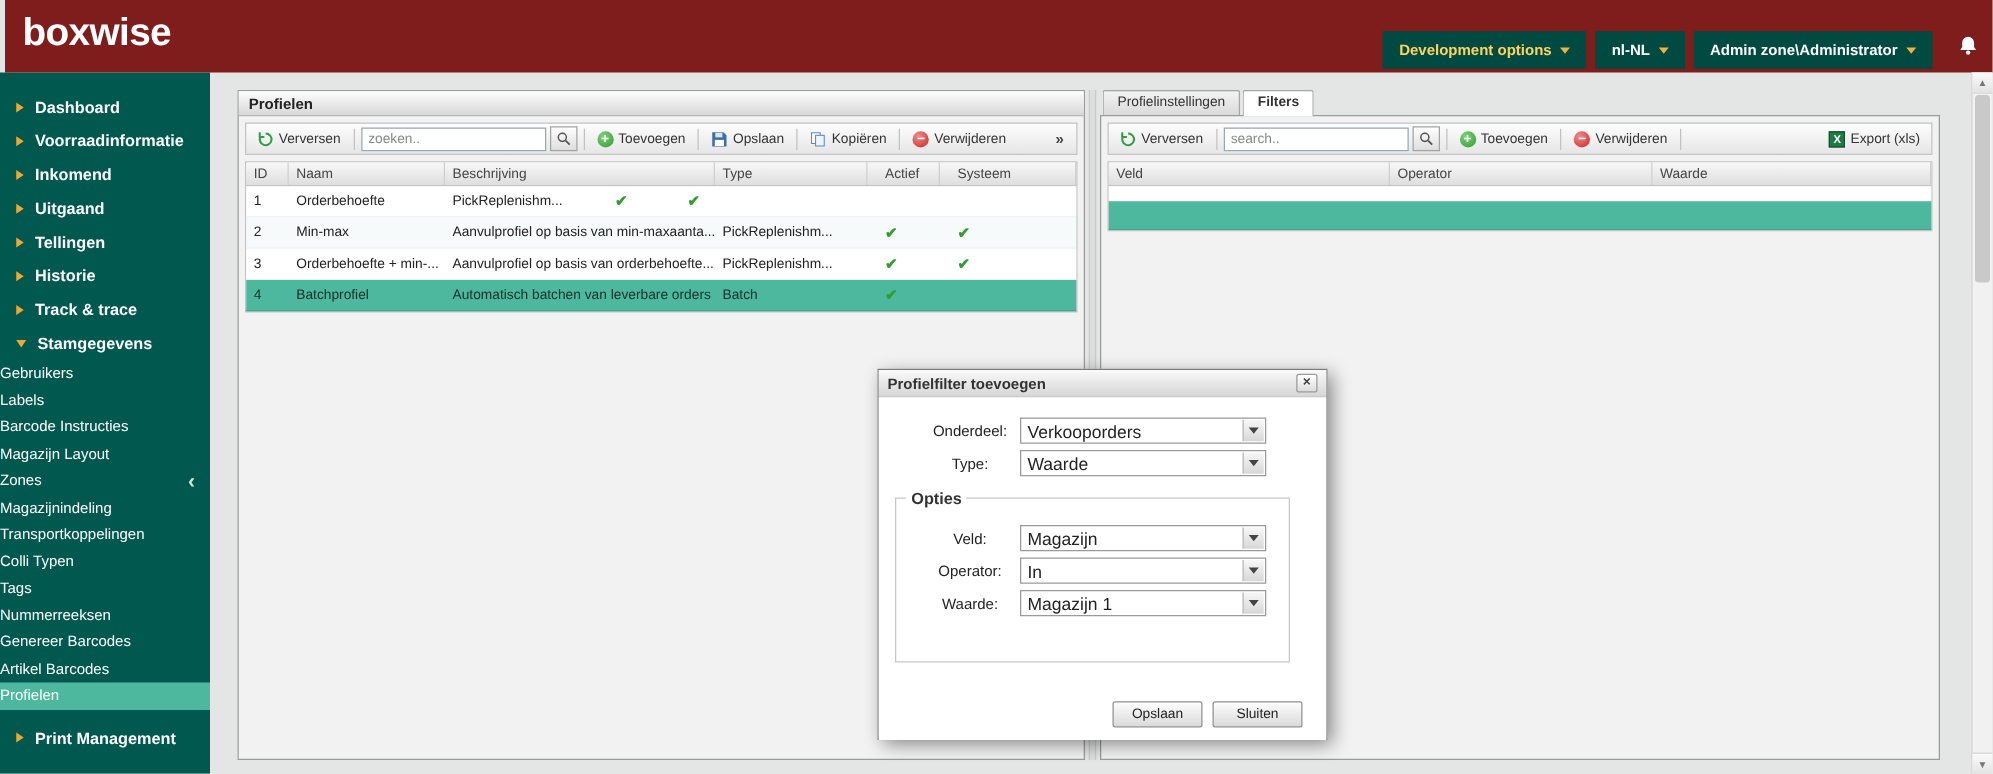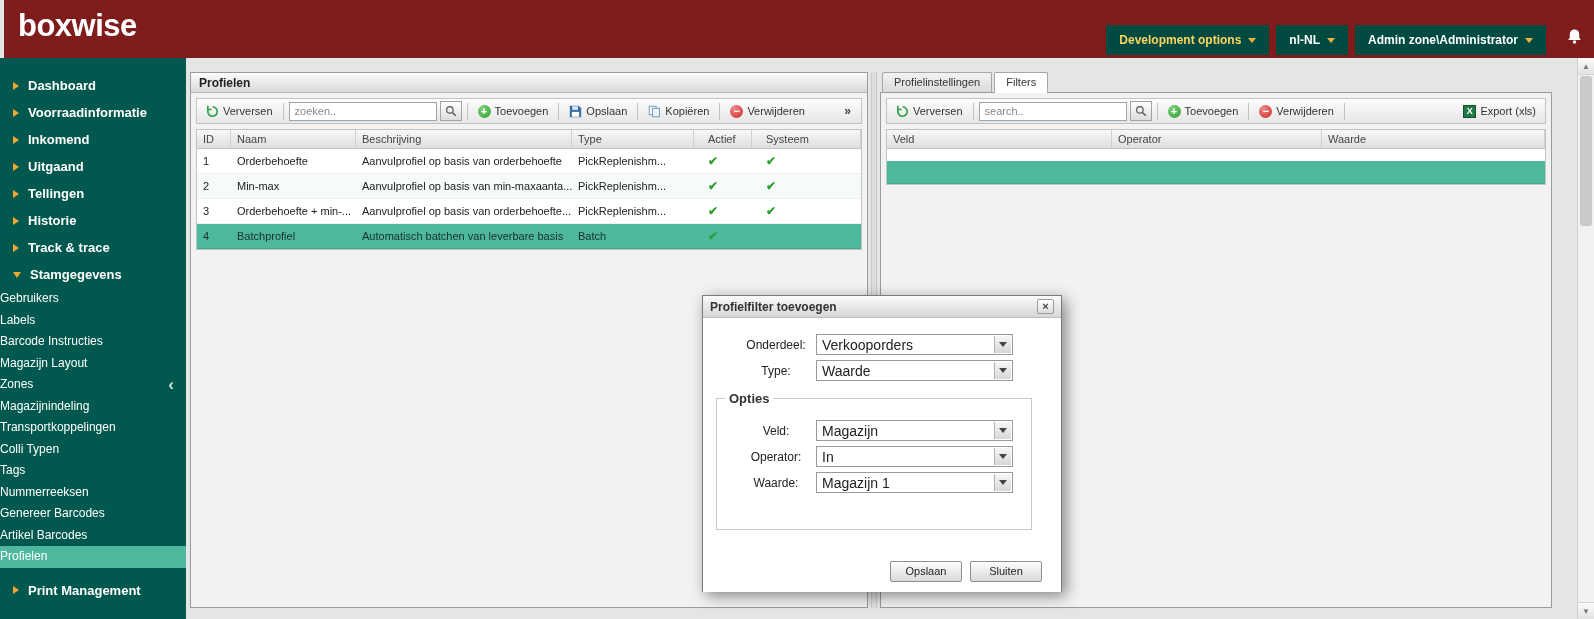"Dashboard" .sidebar { width: 186px -> 168px }
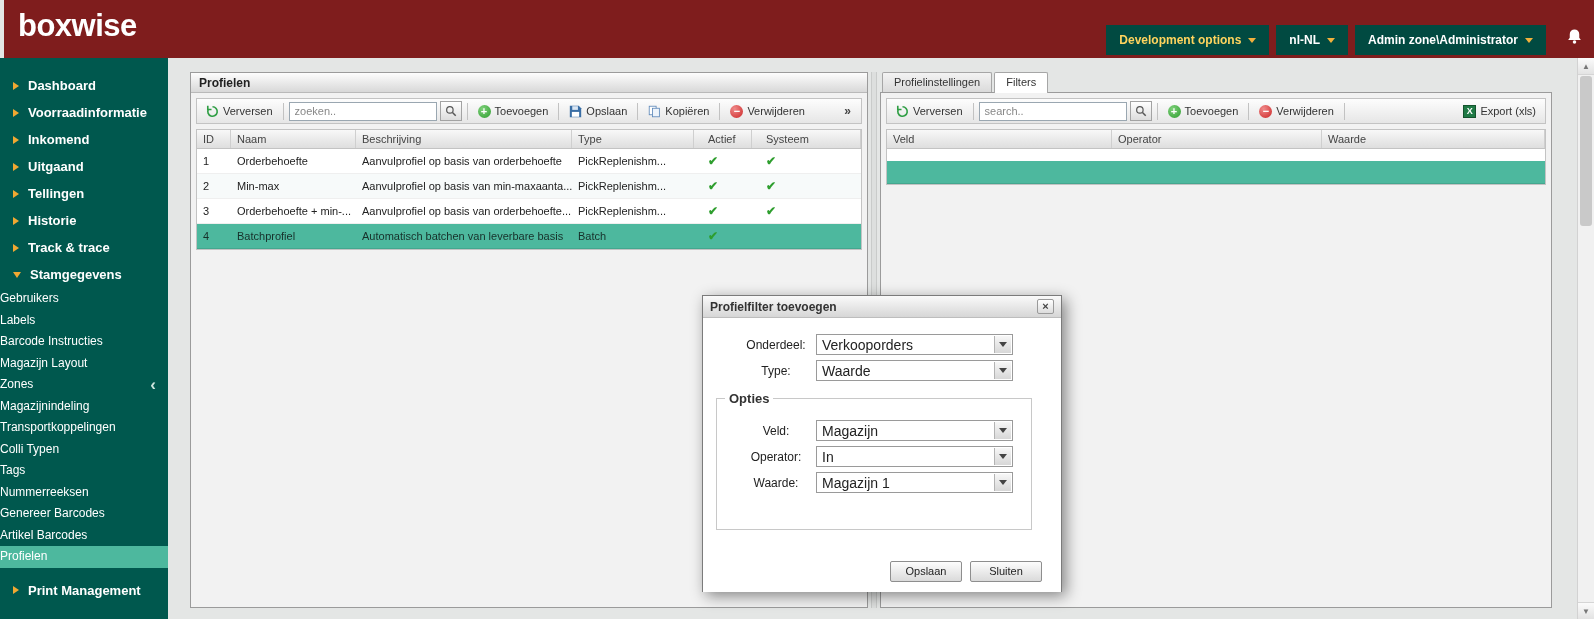"Filters" .tab.active { font-weight: normal -> bold }
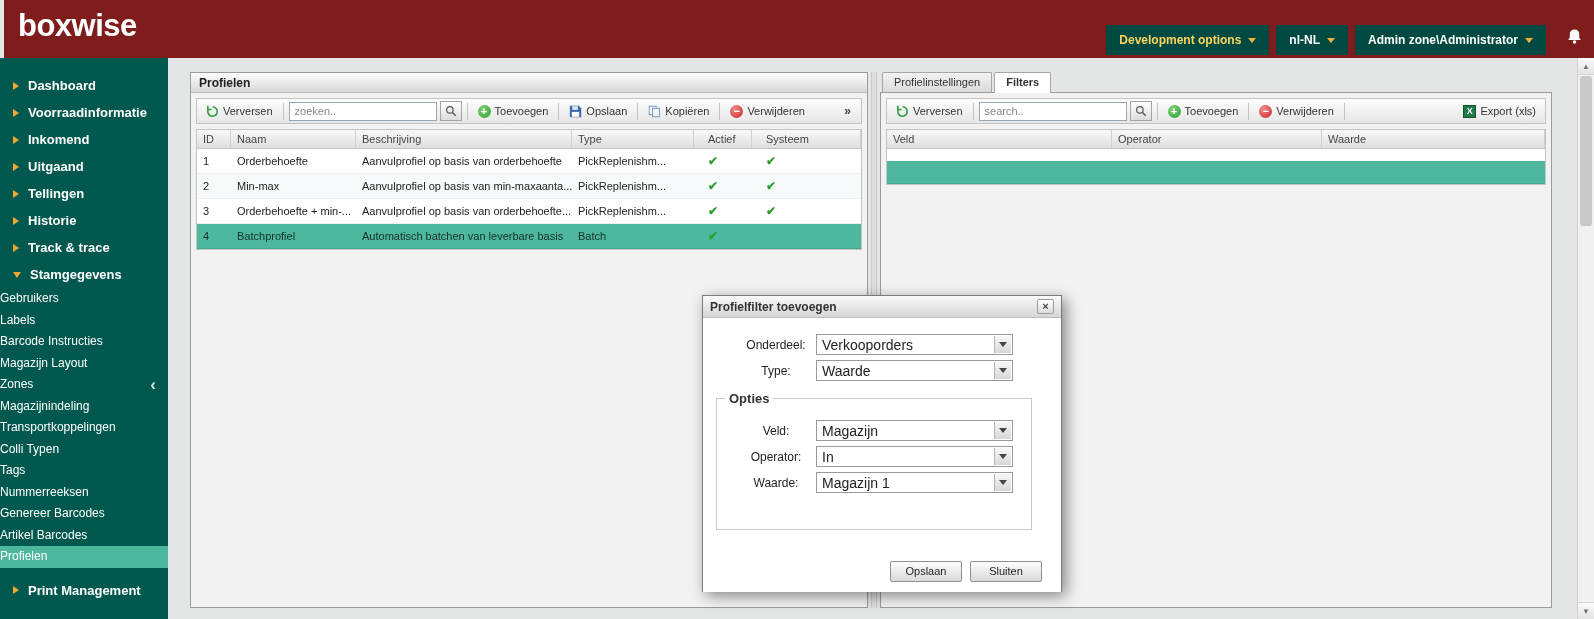"Aanvulprofiel op basis van orderbehoefte" div.gc { html: <div>Aanvulprofiel op basis van orderbehoefte</div> -> none }
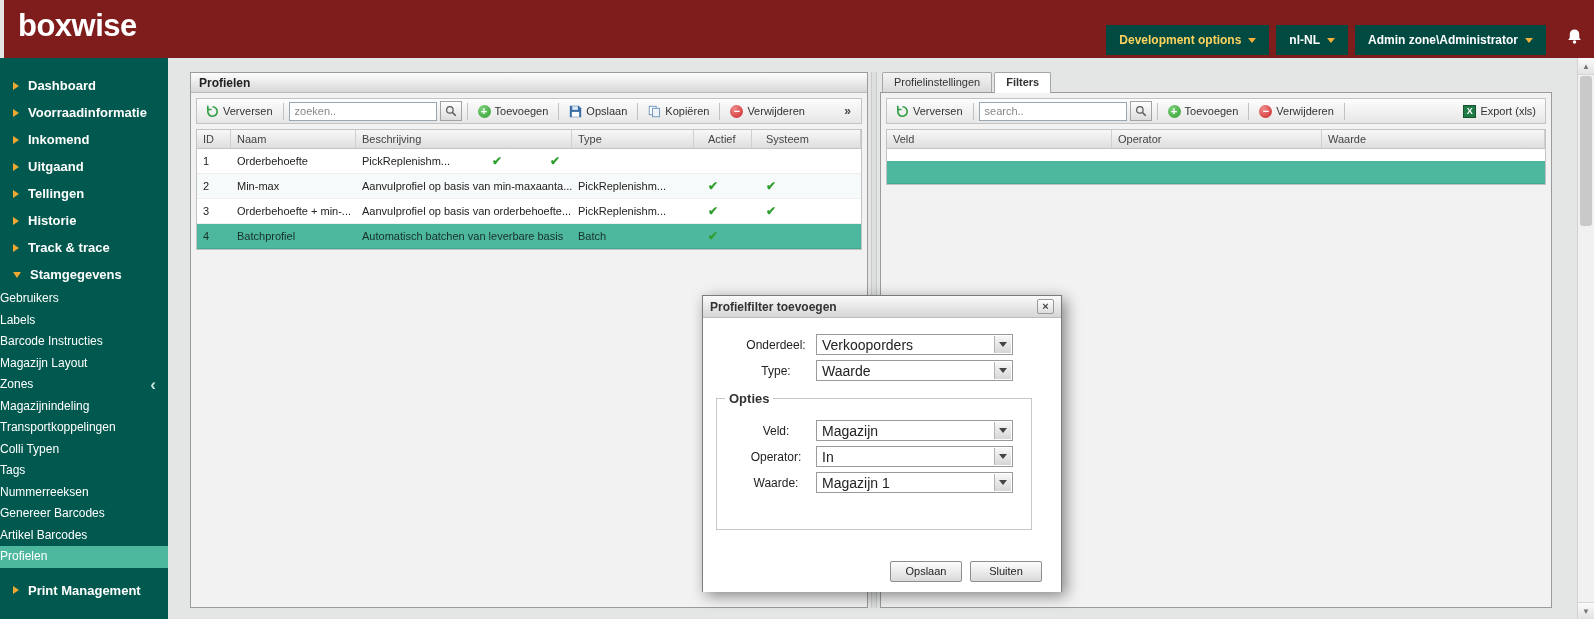"Automatisch batchen van leverbare basis" div.gc { text: basis -> orders }
